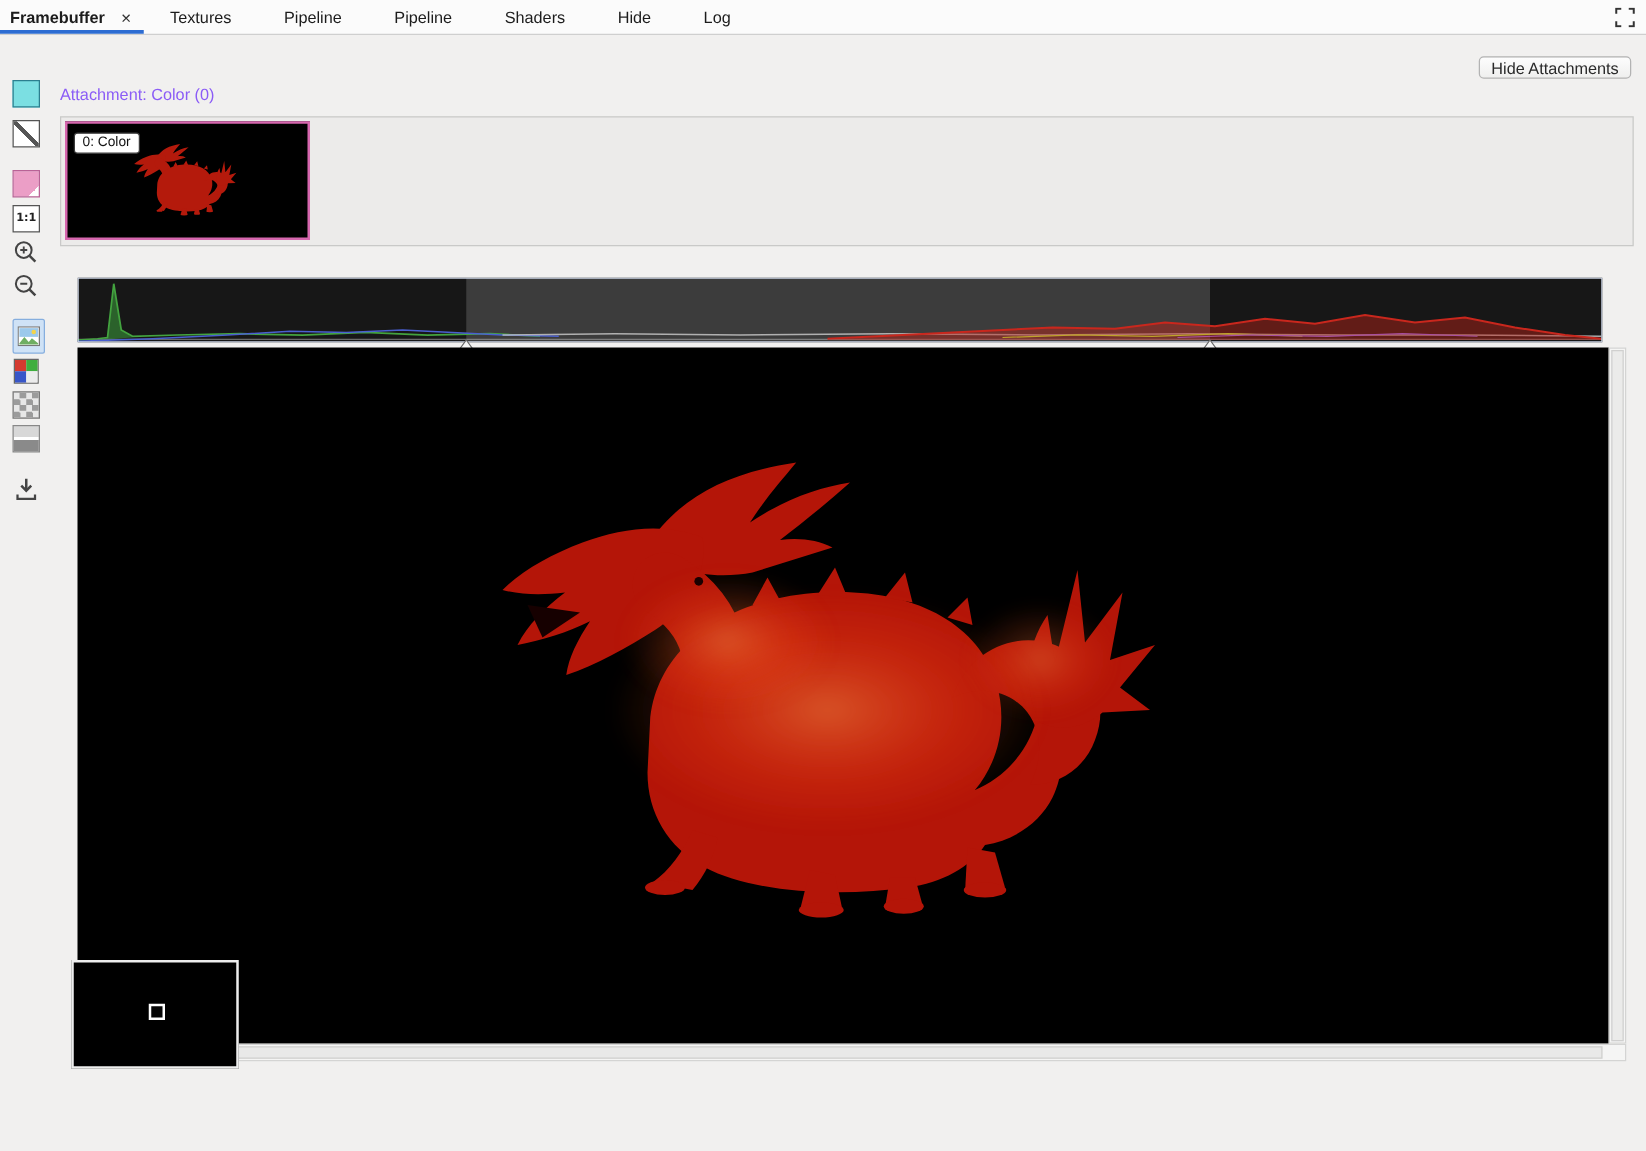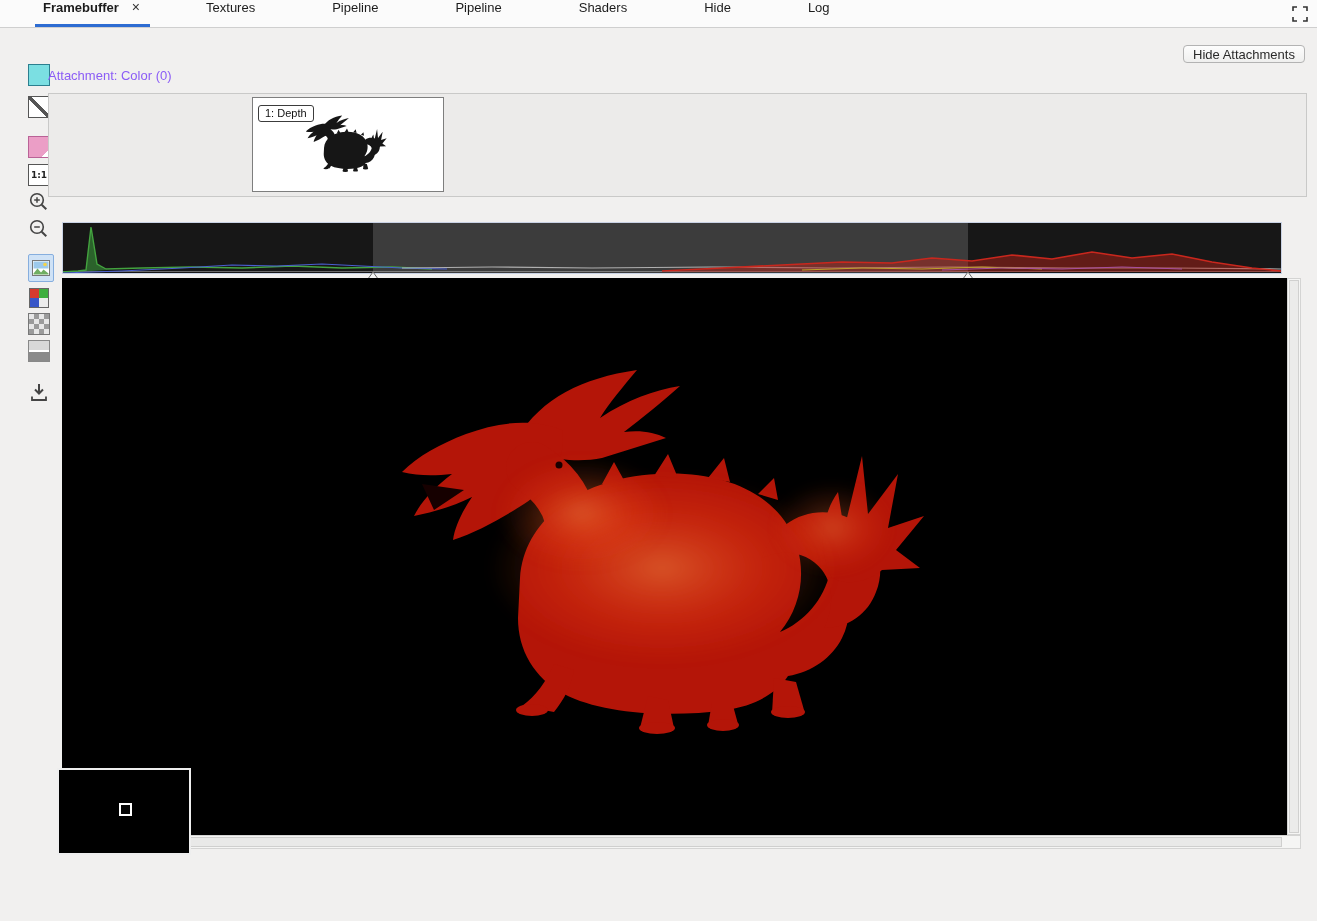"Framebuffer" .tab { align-items: none -> center; margin-left: 35px -> none }
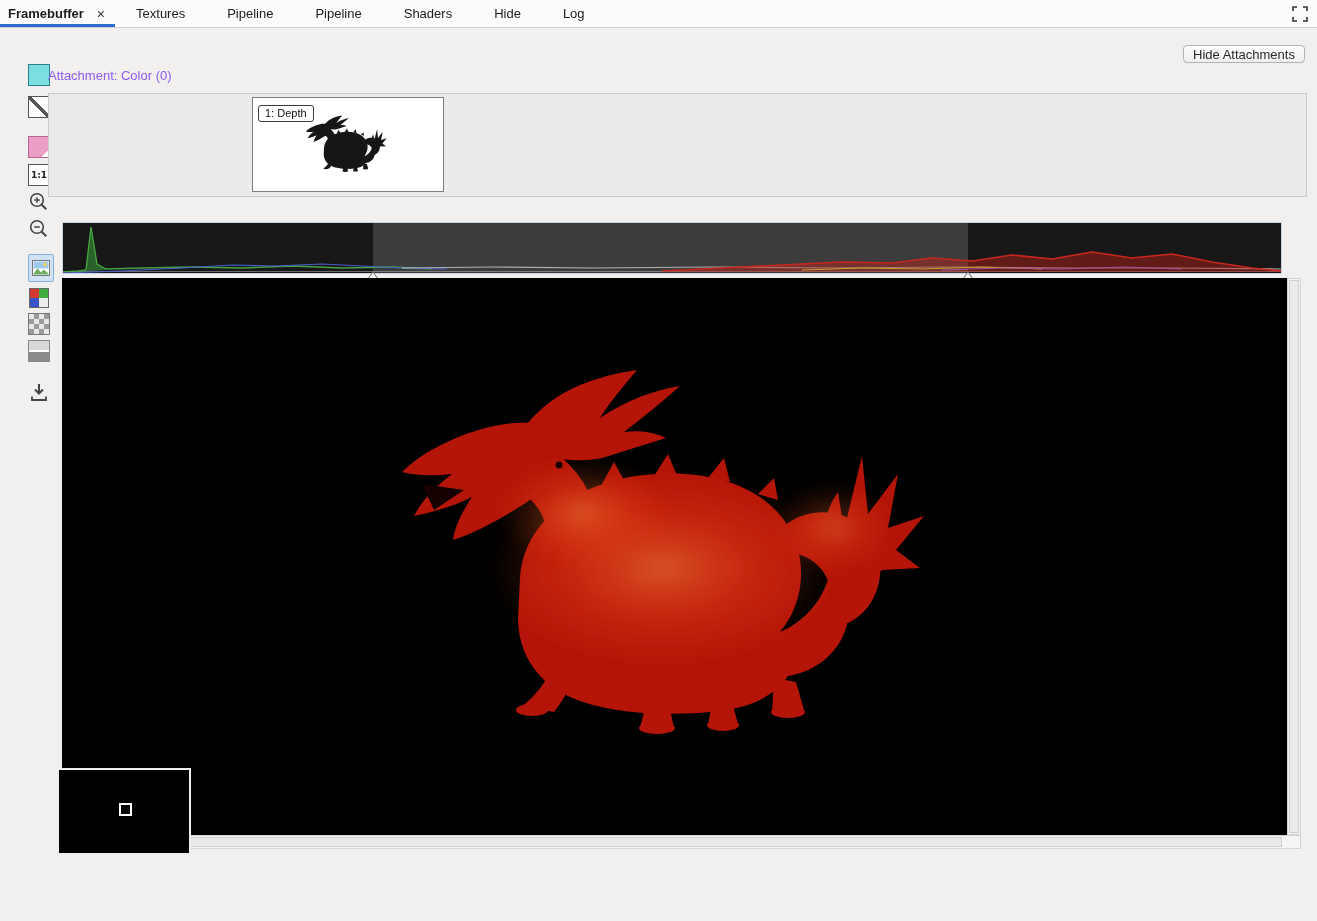"0: Color" div.thumb { html: none -> <div> <span>0: Color</span> <svg> <use></use> </svg> </div> }
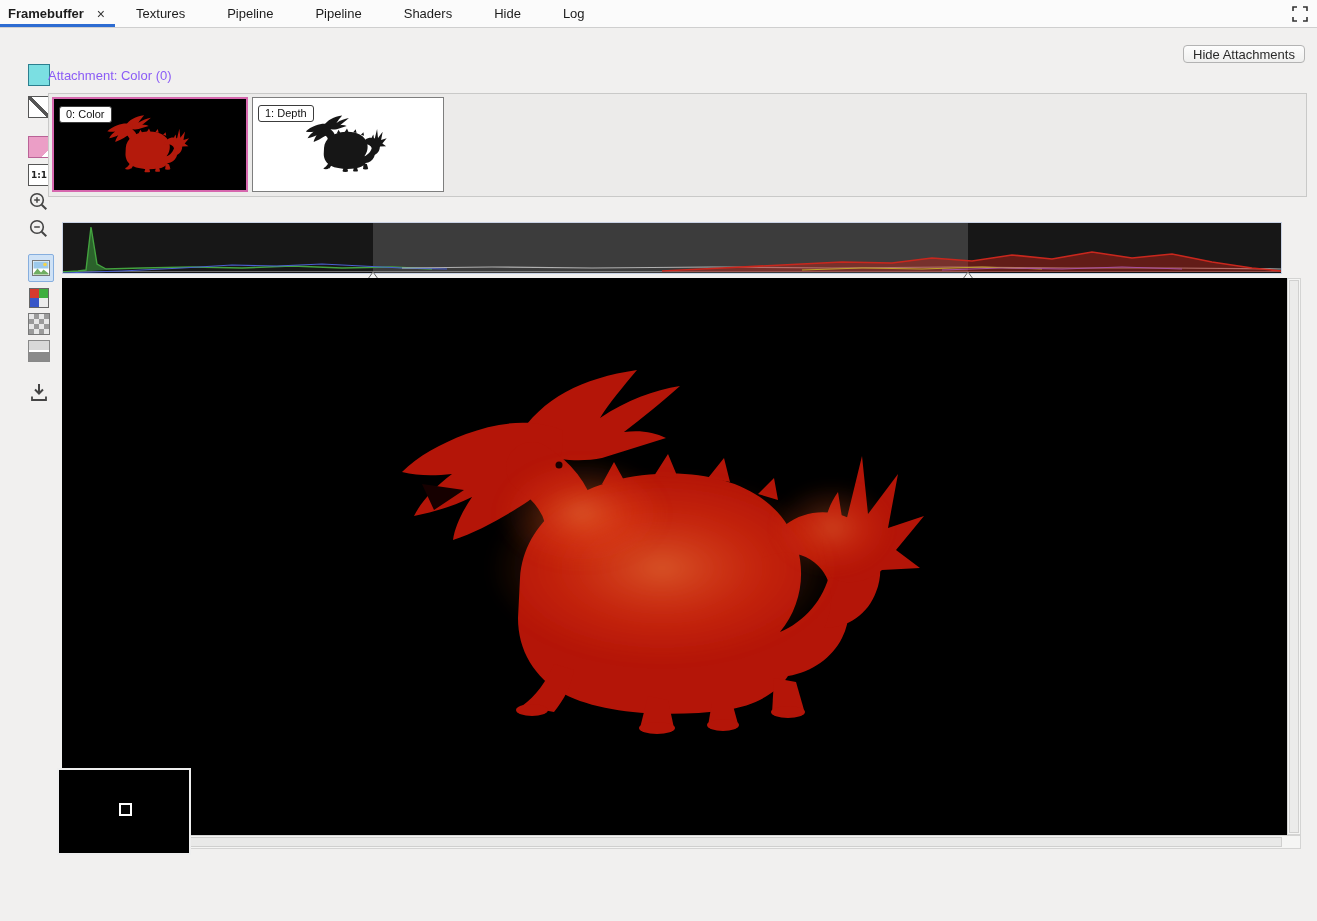"1: Depth" div.thumb { html: <div> <span>1: Depth</span> <svg> <use></use> </svg> </div> -> none }
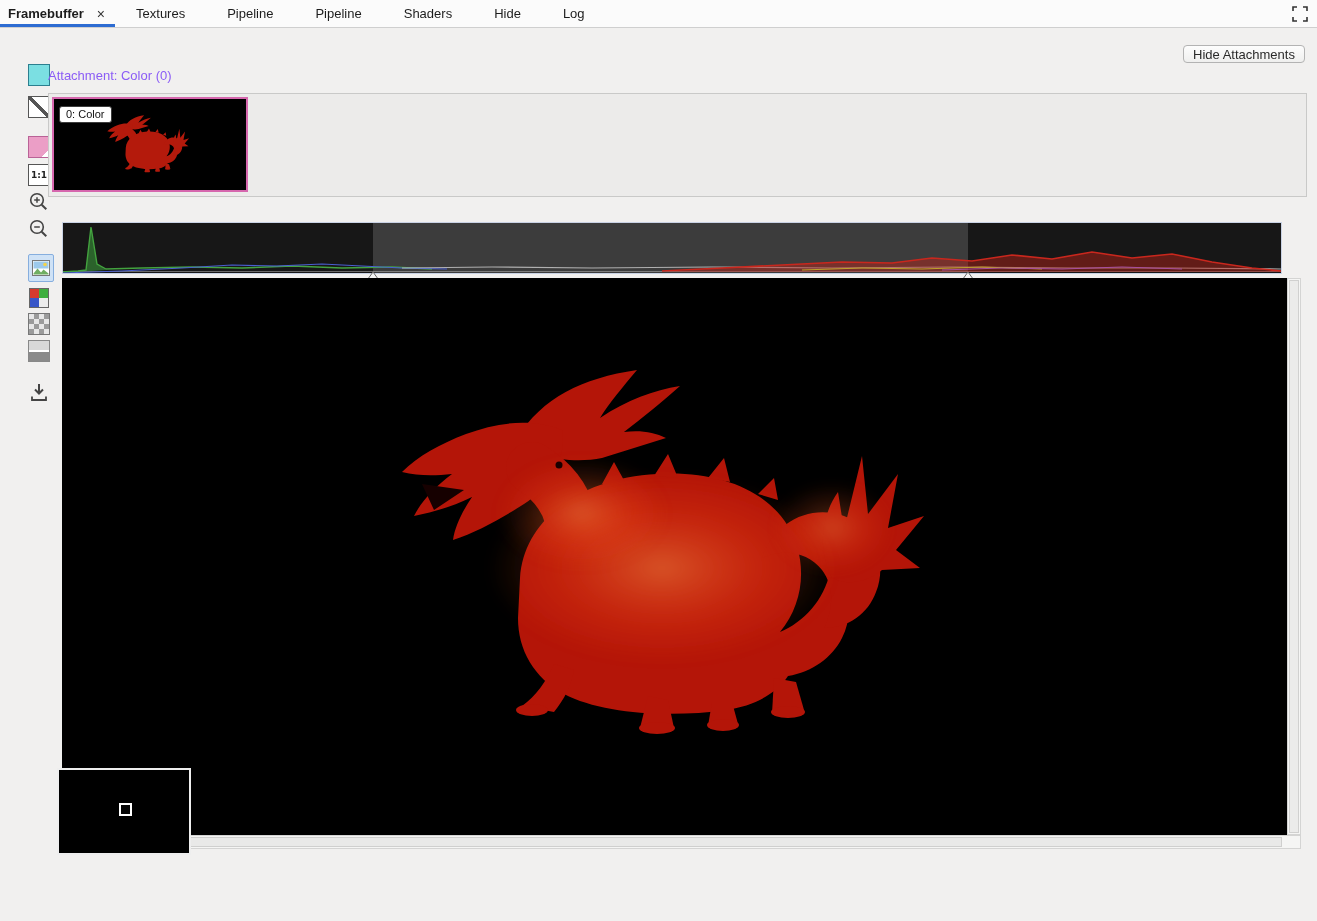"1:1" .tool { align-items: flex-end -> center; left: 28px -> 10px }
